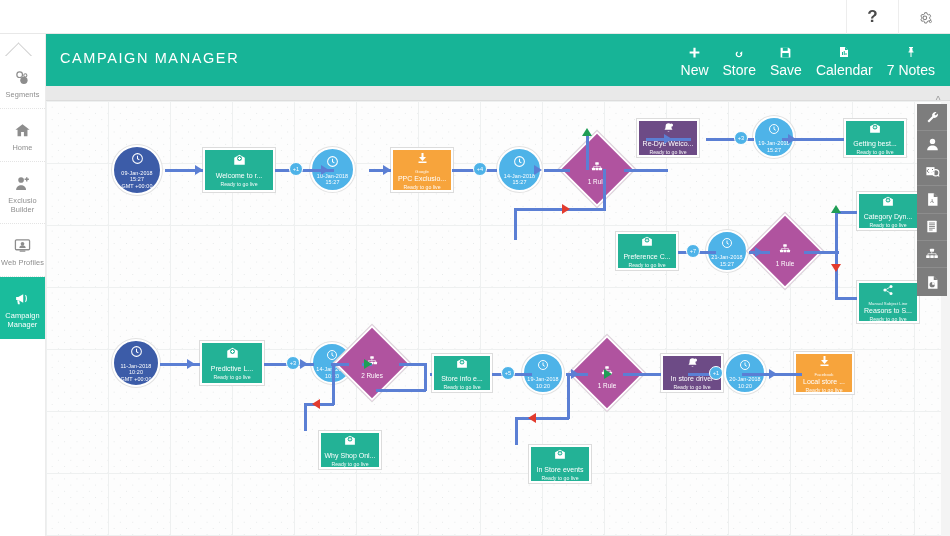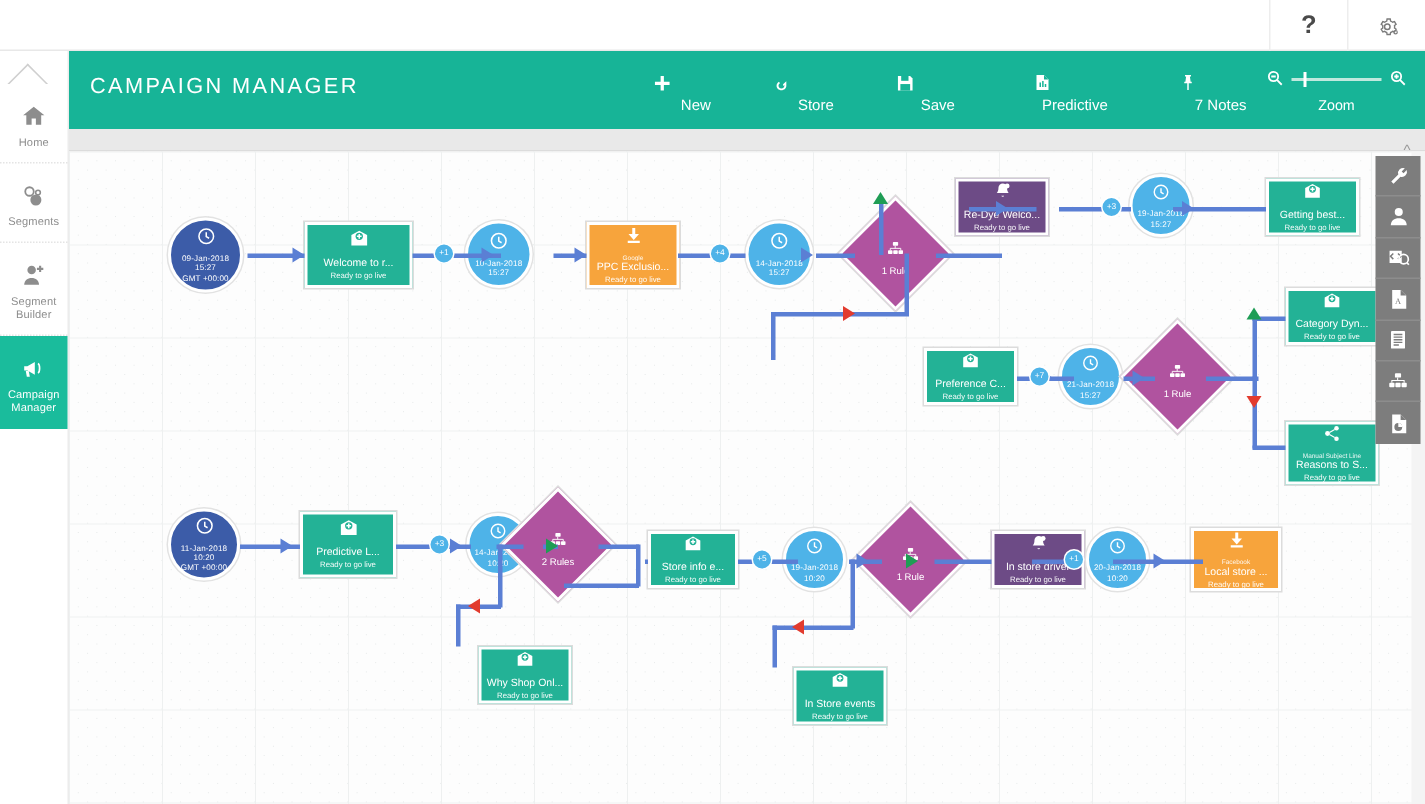"New" .tool .tlbl { font-size: 10px -> 14px; margin-left: 44px -> none }
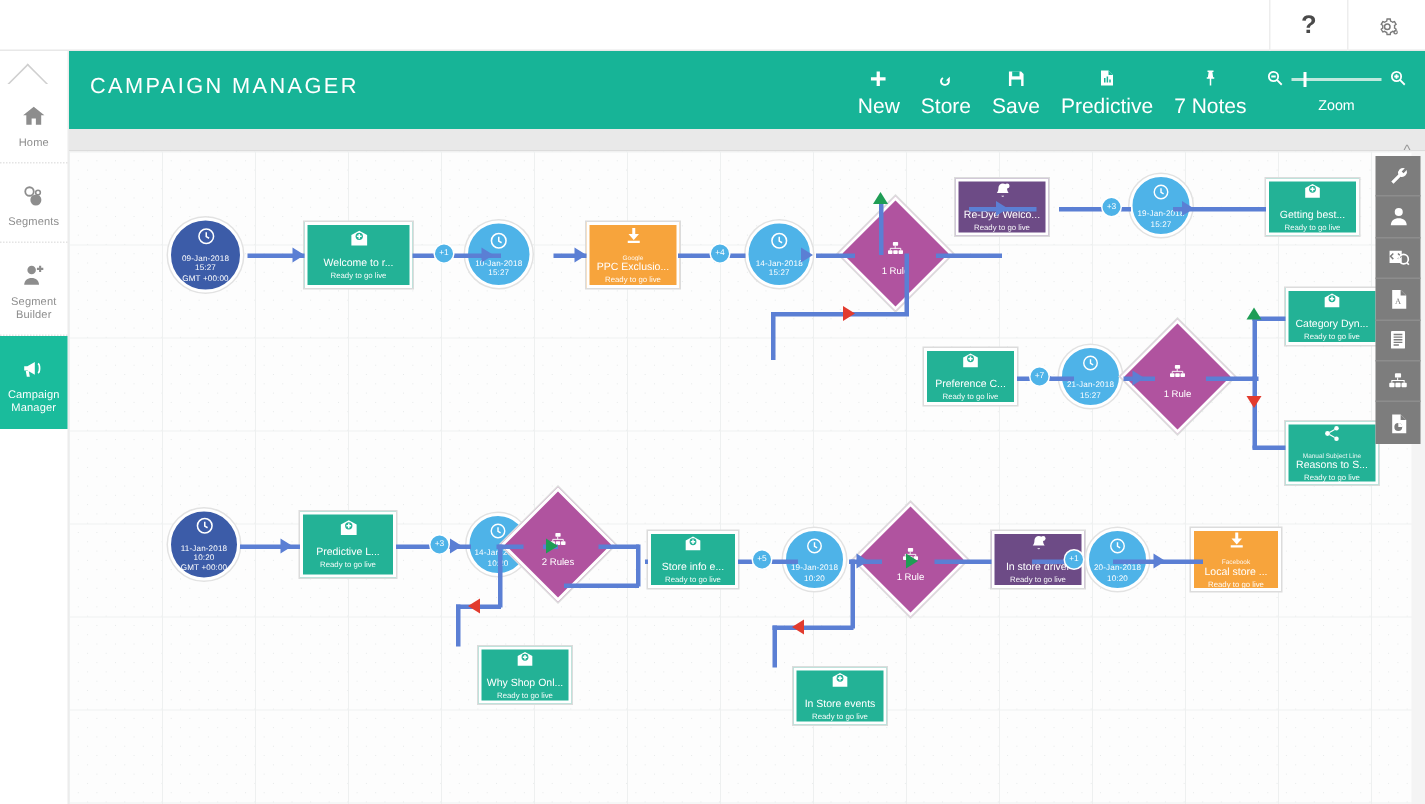"Predictive" span.tlbl { text: Predictive -> Calendar }
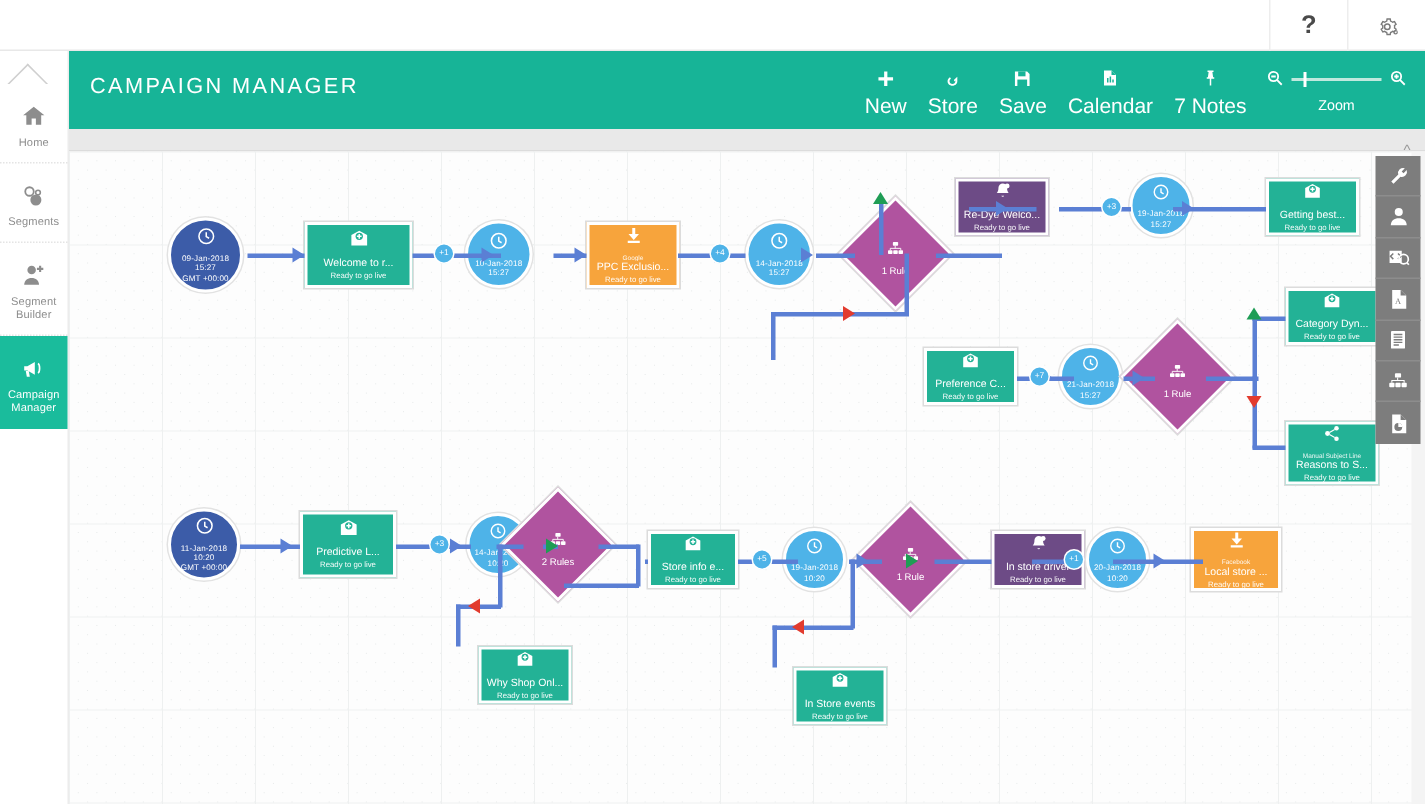"Zoom" div.zoombox { html: <div> <div> <span> <svg> <circle></circle> <path></path> </svg> </span> <span> <span></span> </span> <span> <svg> <circle></circle> <path></path> </svg> </span> </div> <span>Zoom</span> </div> -> none }
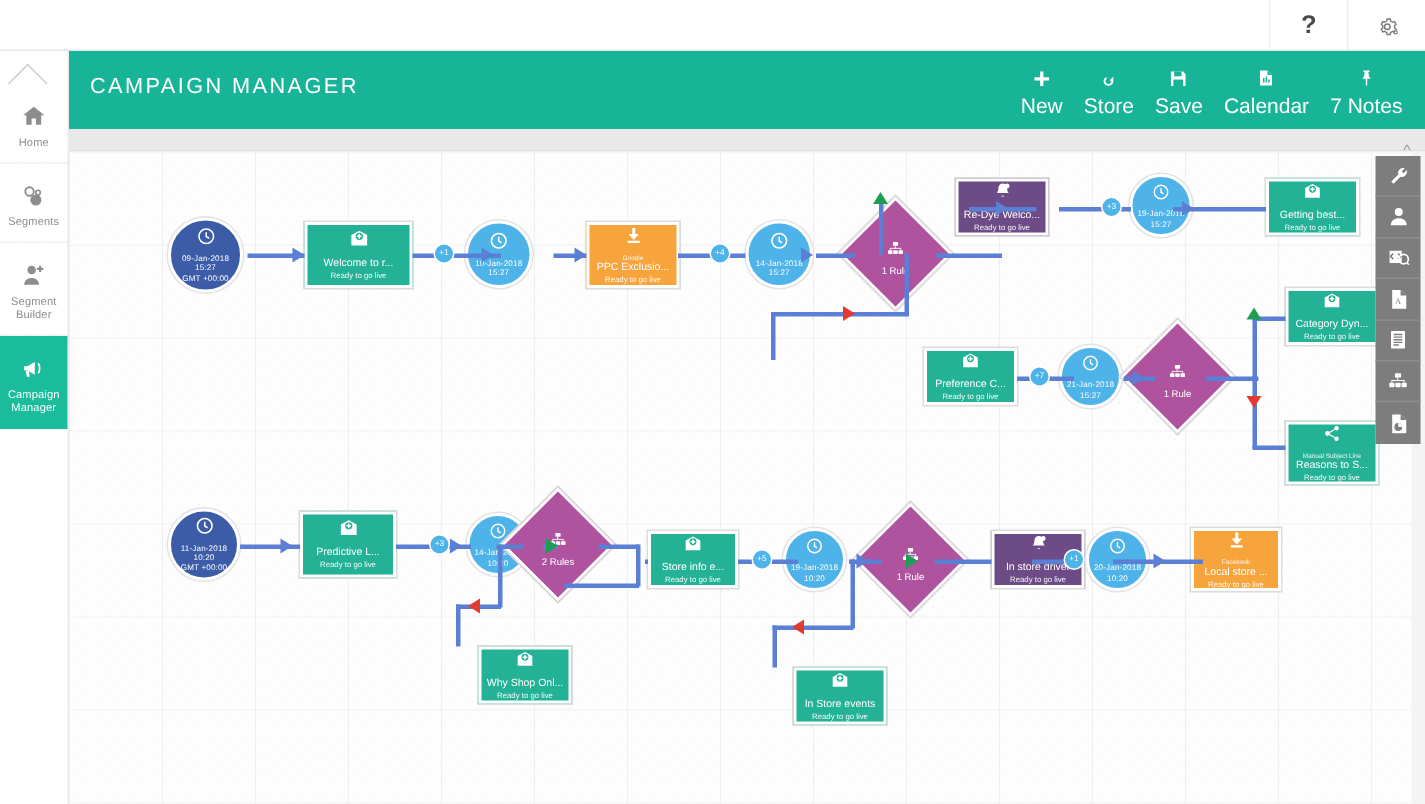"Home" div.nav-item { order: before "Segments" -> after "Segments" }
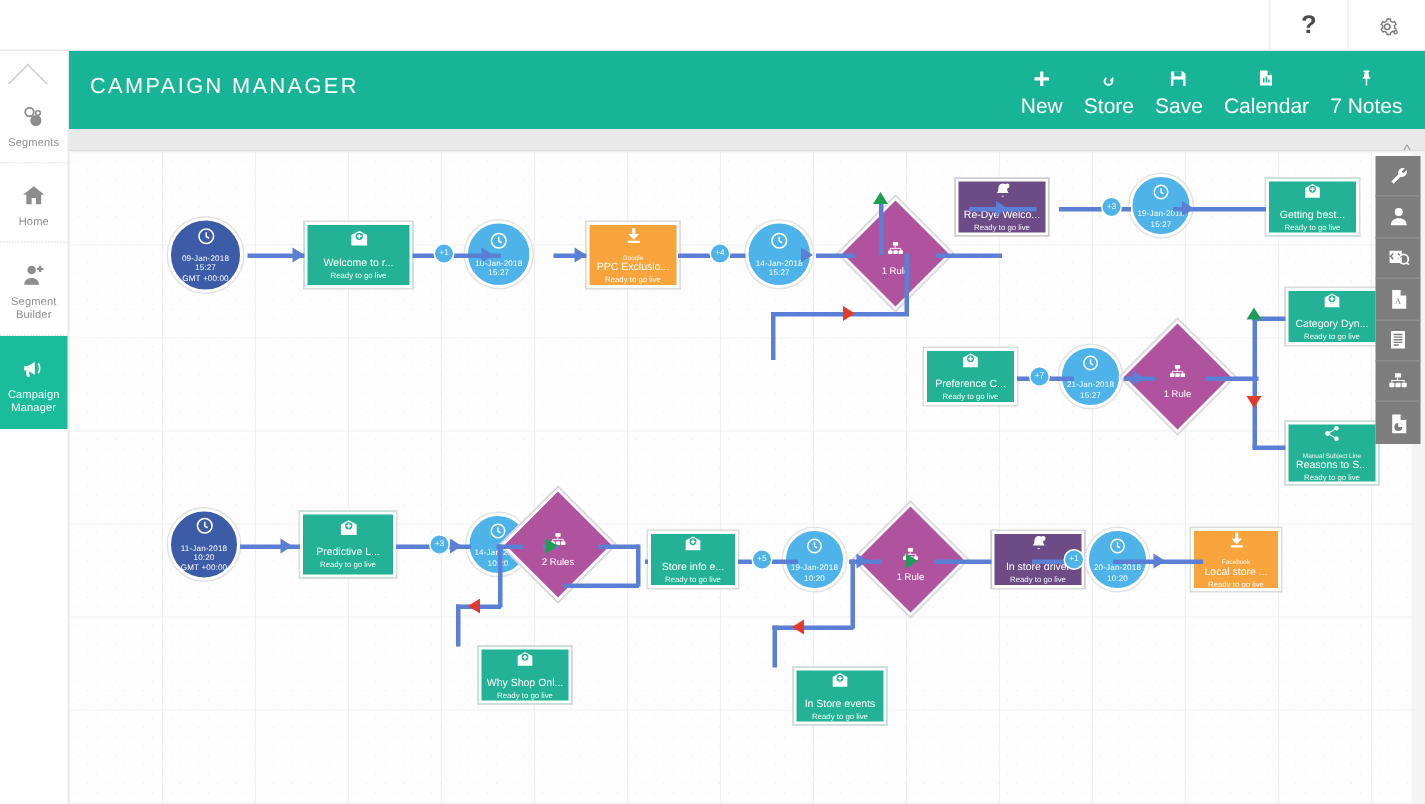"Segment Builder" span.nlbl { text: Segment -> Exclusio }
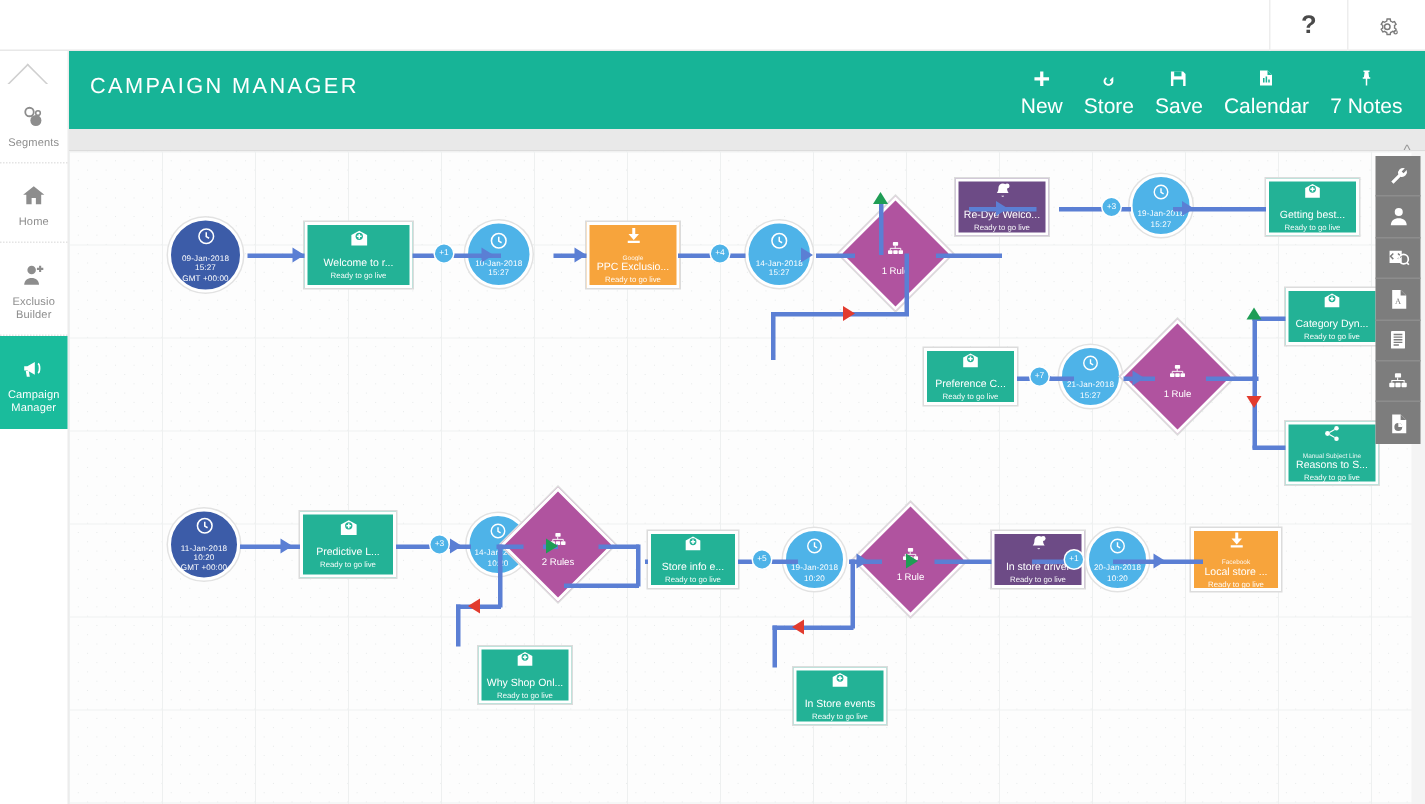"Web Profiles" div.nav-item { html: none -> <div> <span> <svg> <rect></rect> <circle></circle> <path></path> <rect></rect> </svg> </span> <span>Web Profiles</span> </div> }
